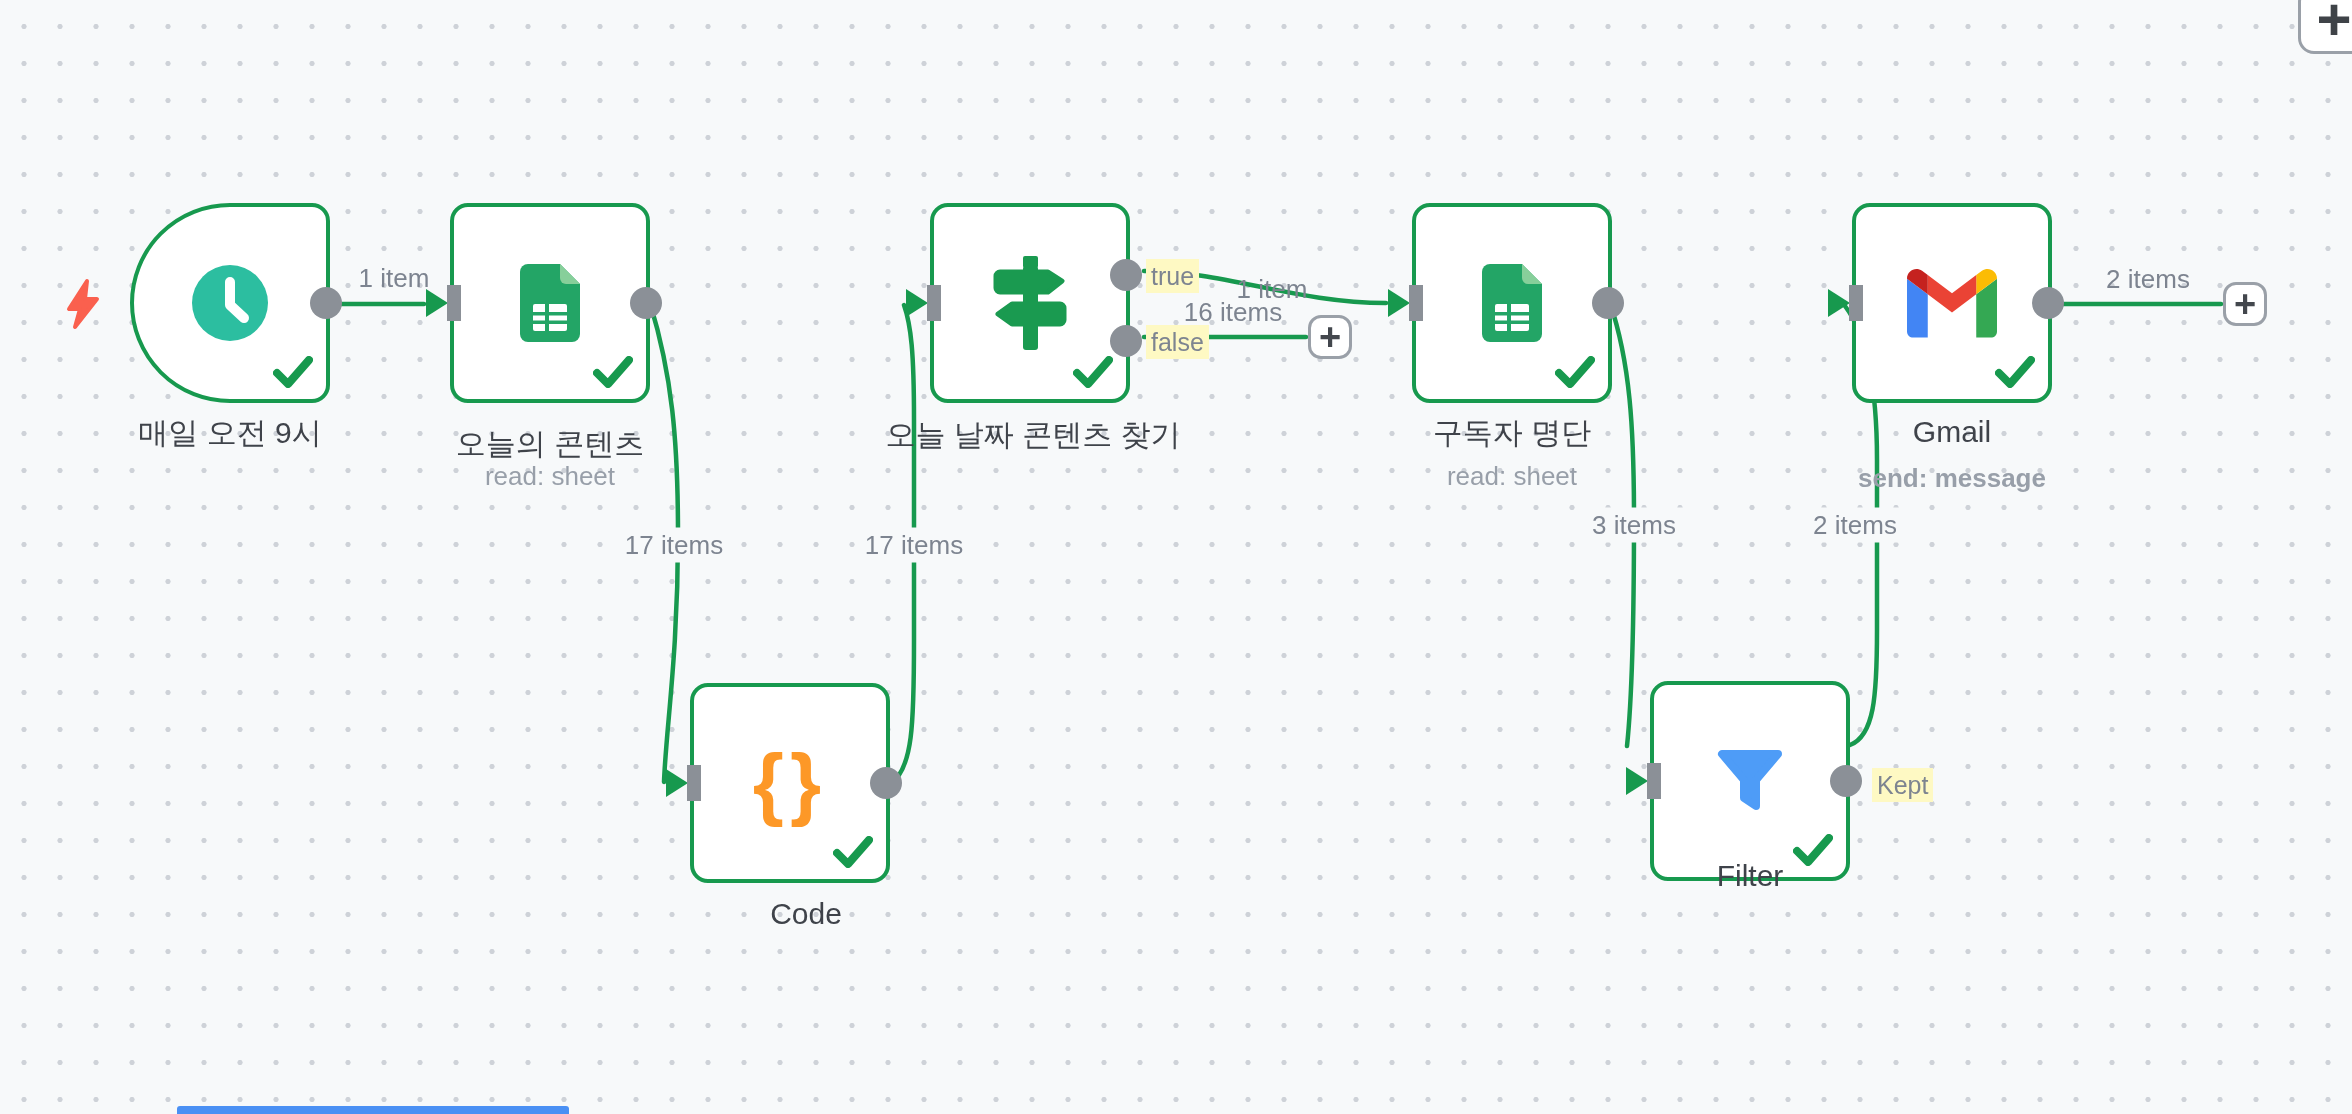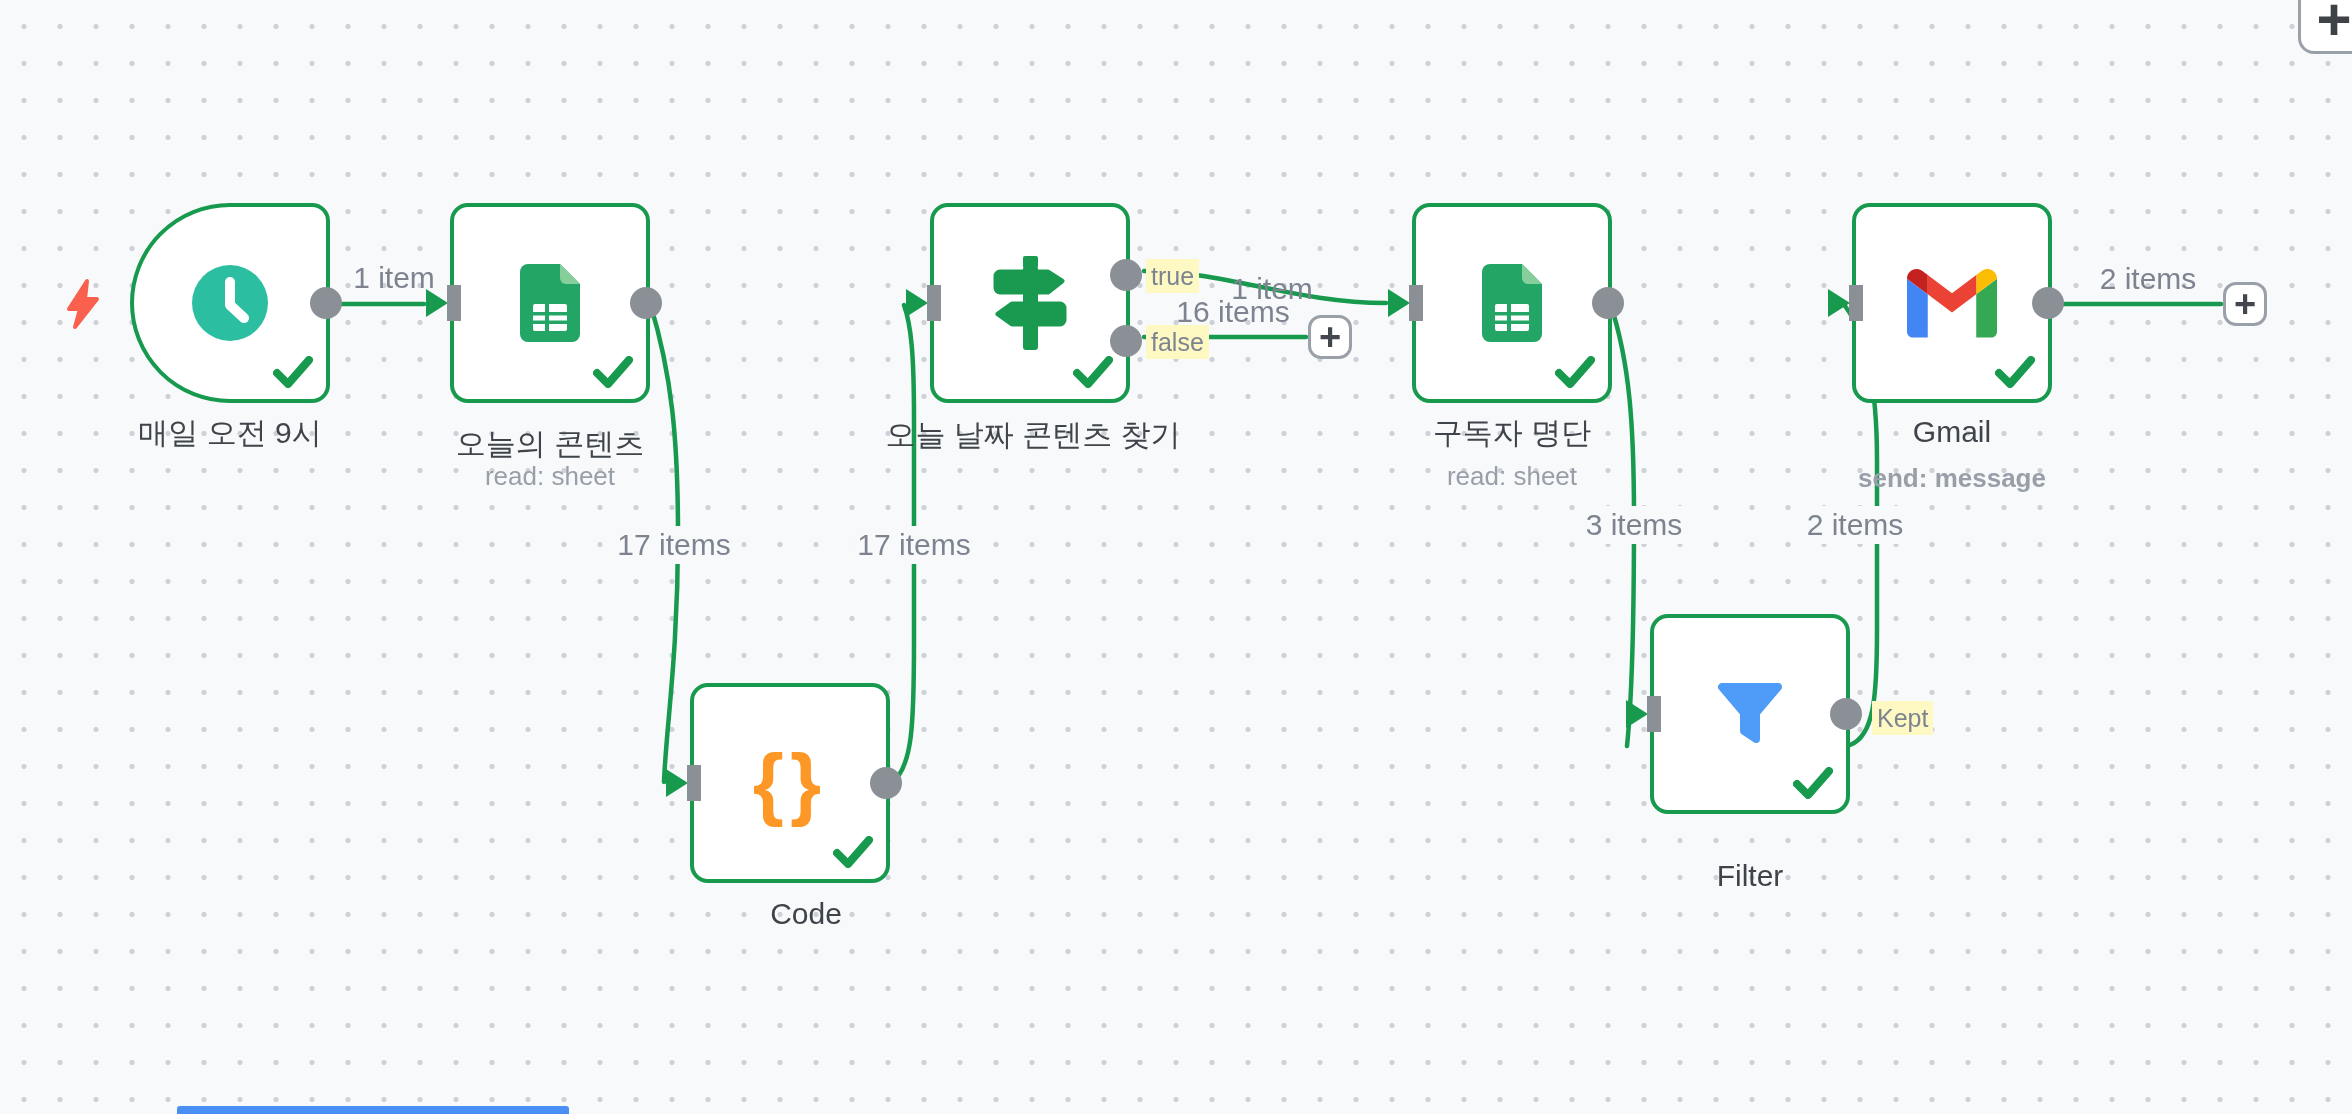"1 item" .edge-label { font-size: 30px -> 26px }
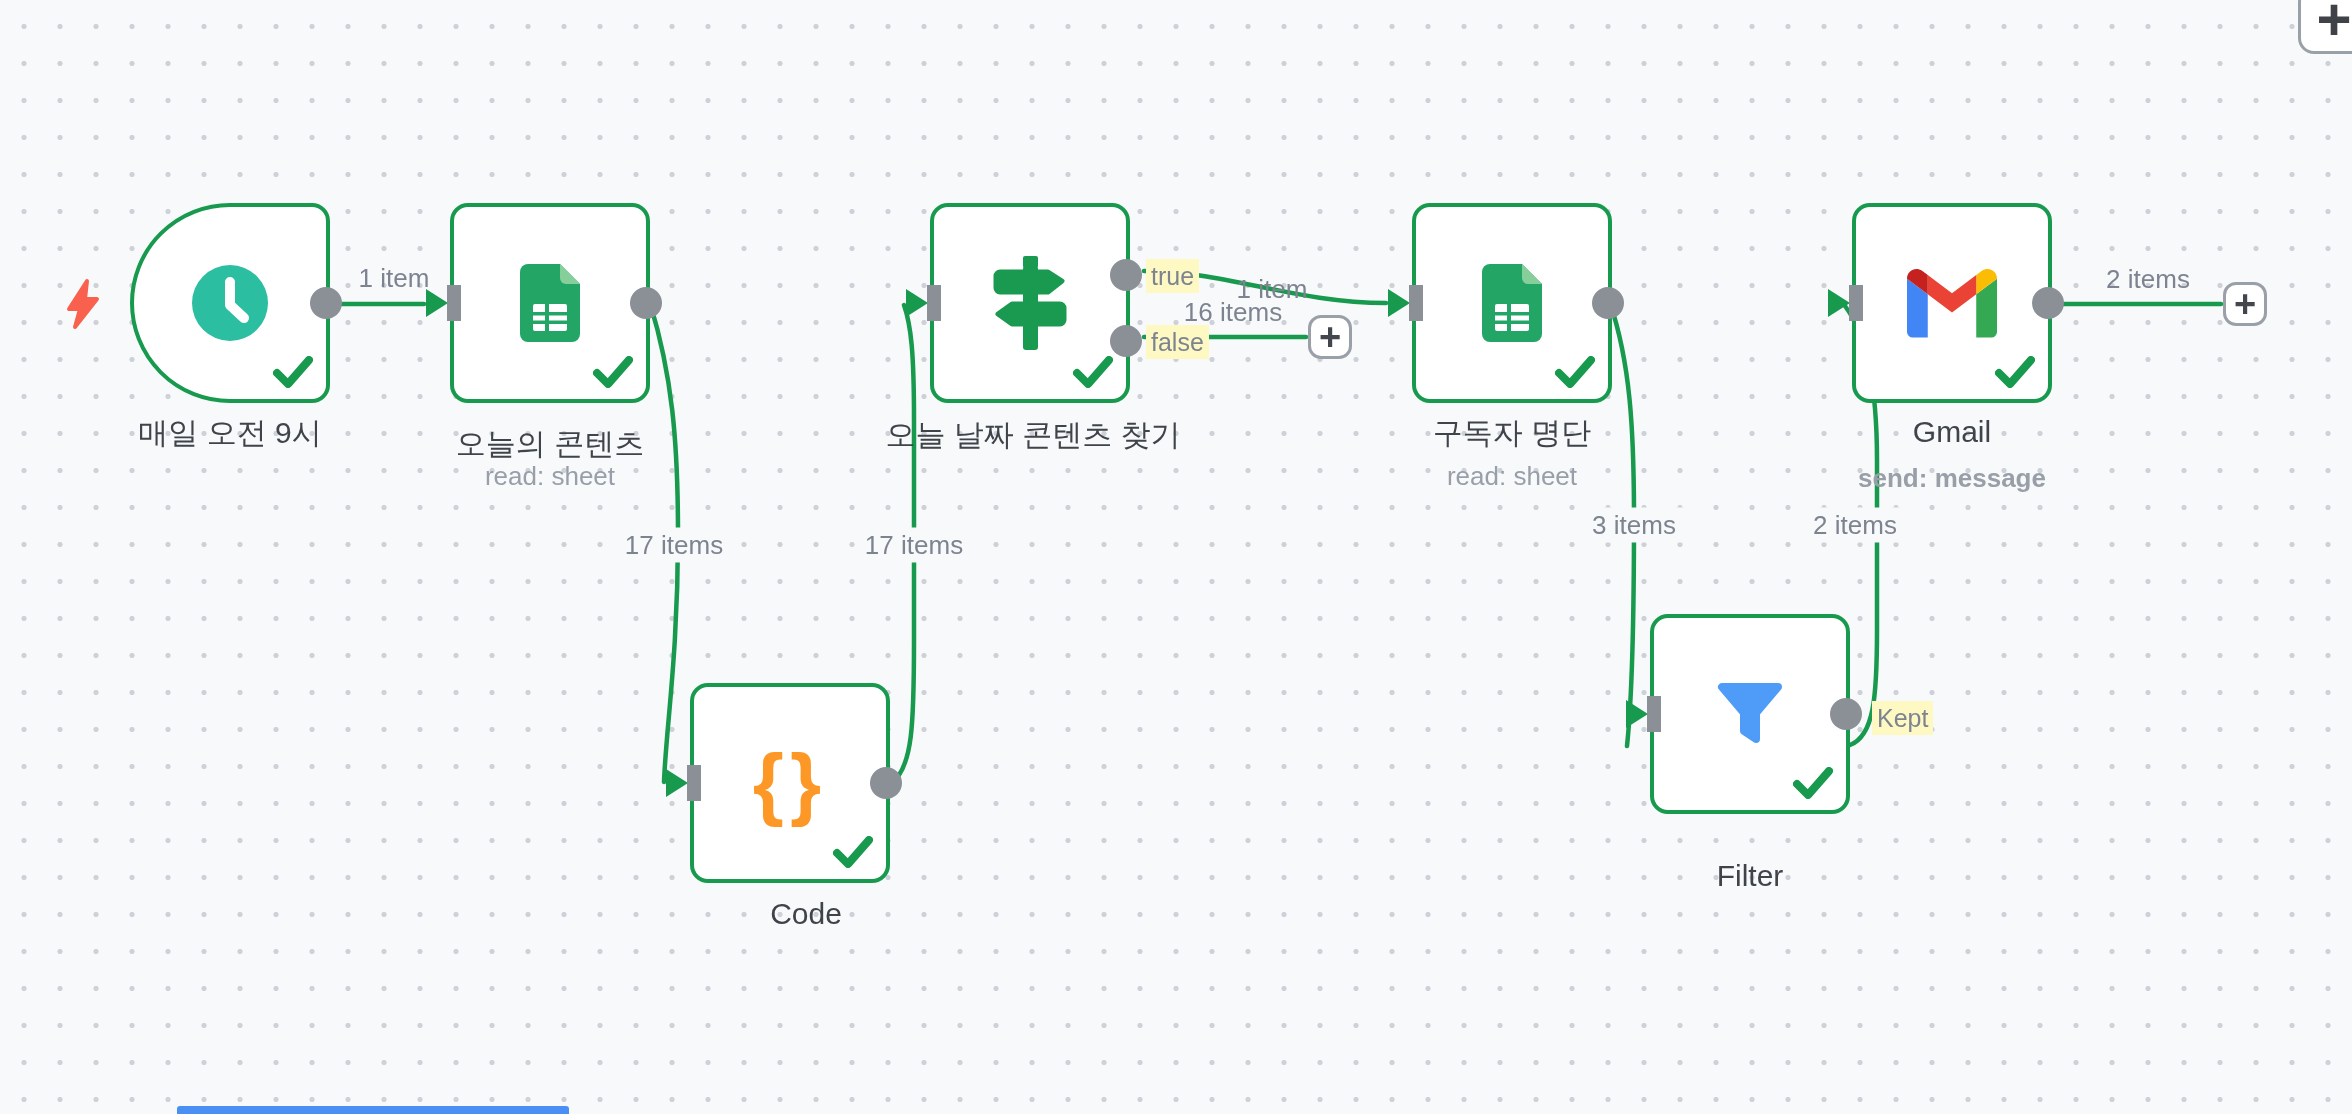"Kept" div.node { top: 614px -> 681px }
